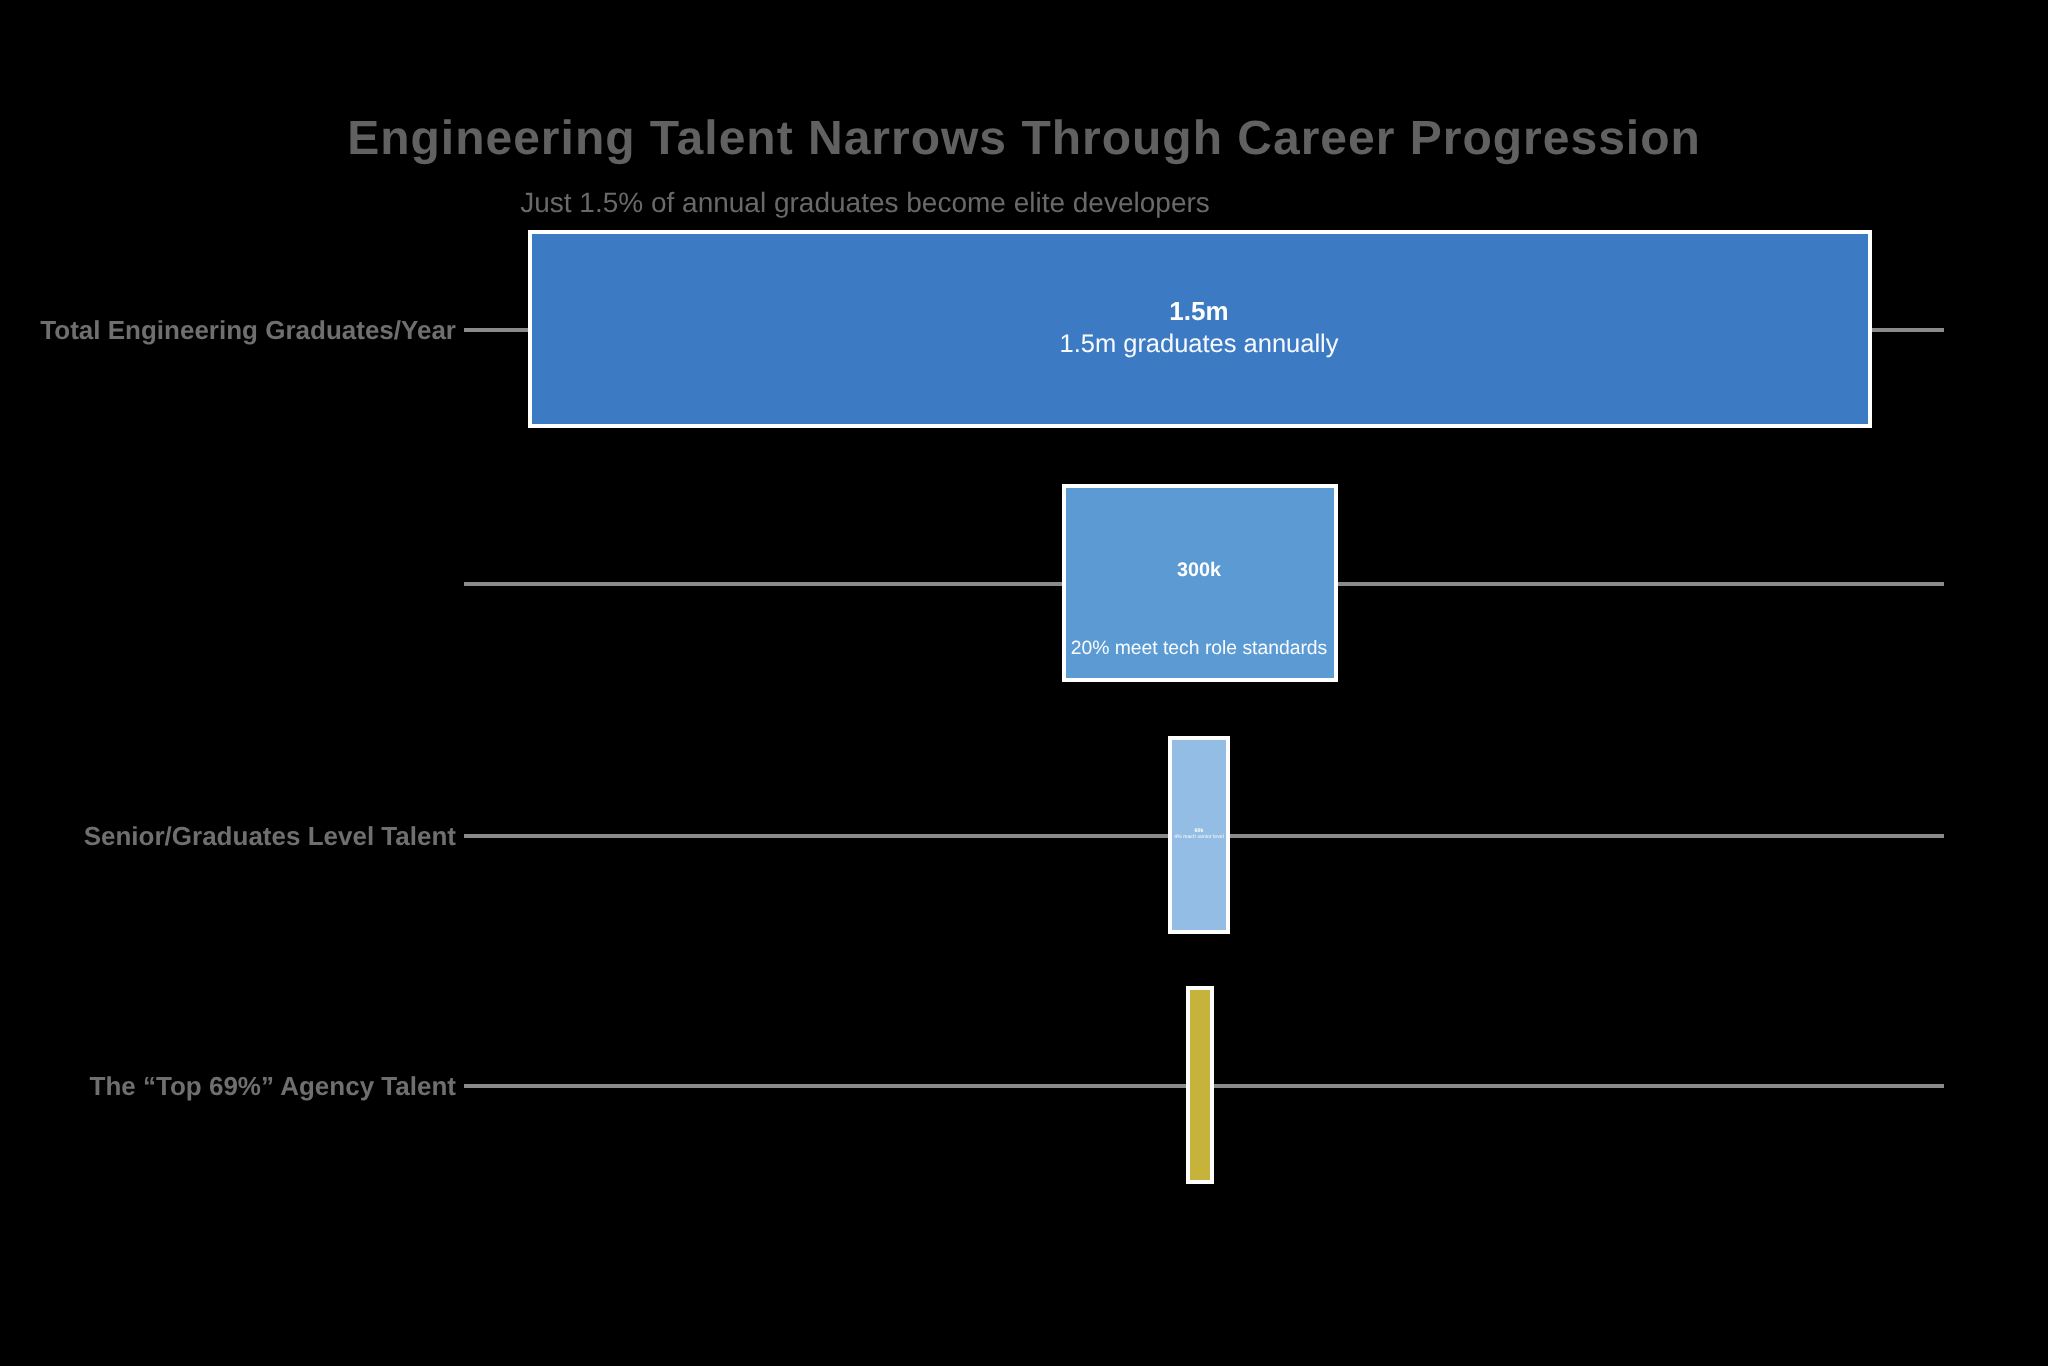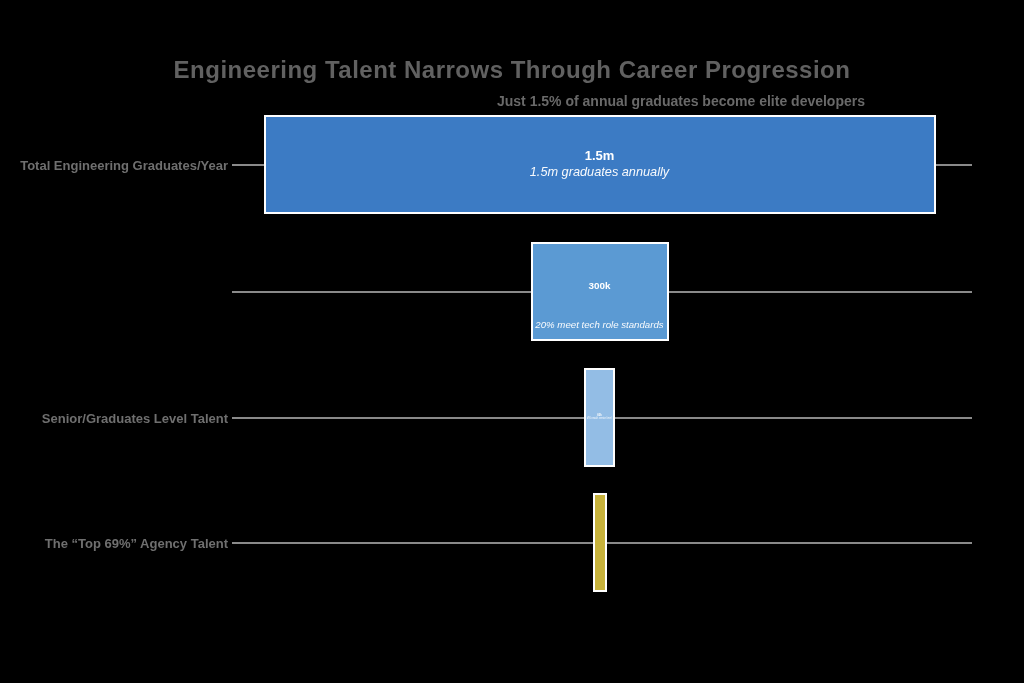"Just 1.5% of annual graduates" .chart-subtitle { font-weight: 700 -> 400; text-align: right -> center }
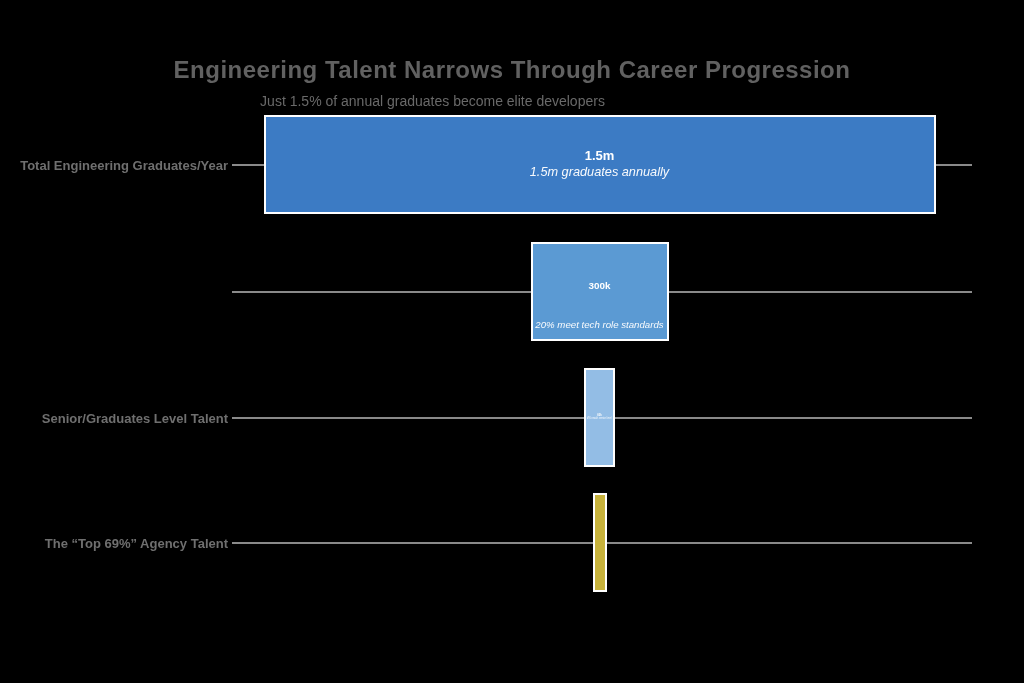"1.5m graduates annually" .bar-annotation { font-style: italic -> none }
